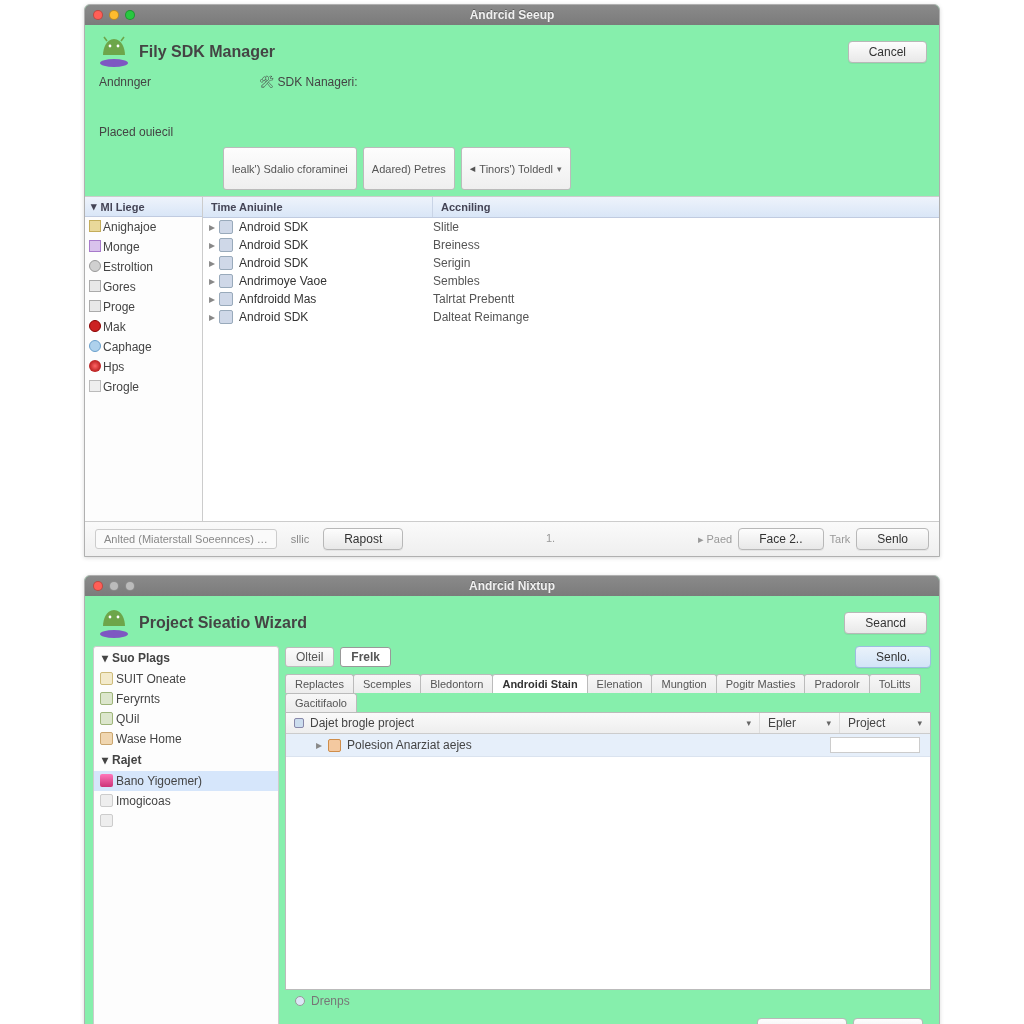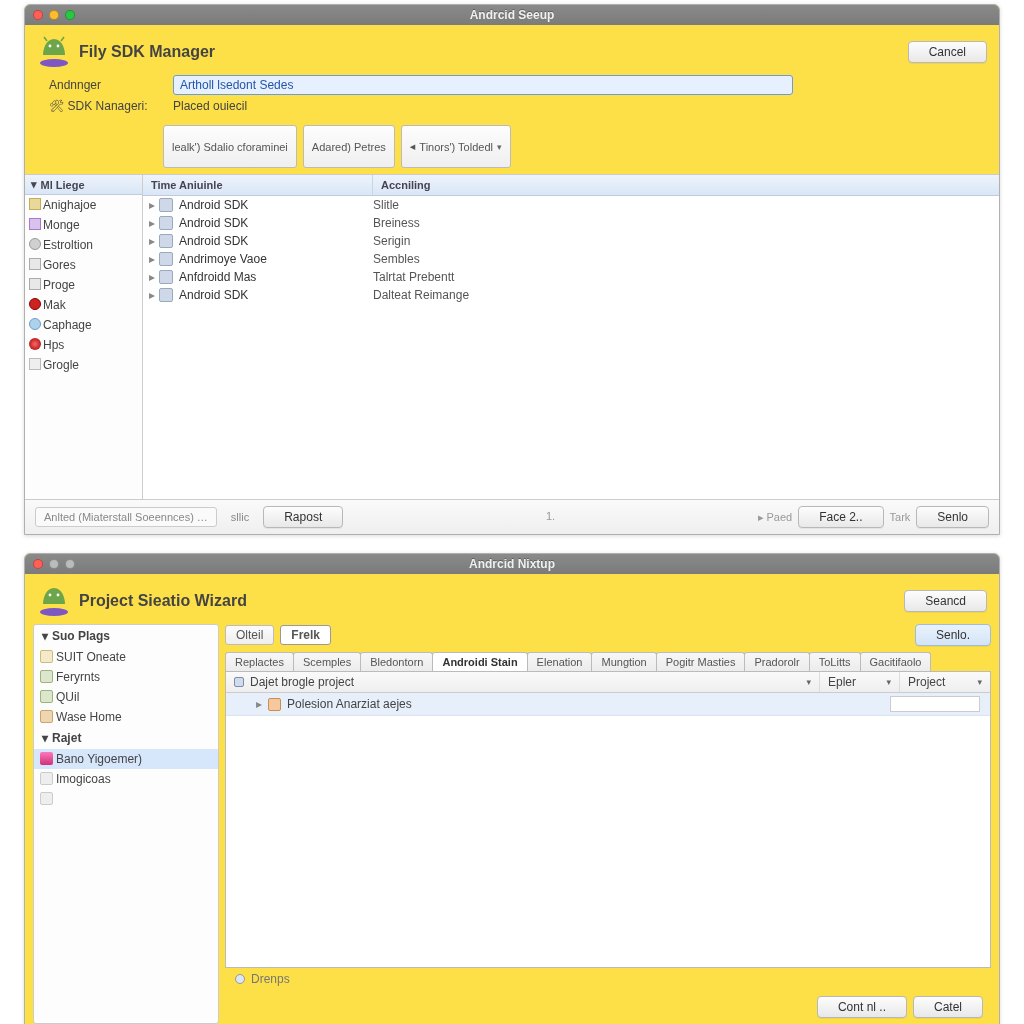"Andrcid Seeup" .window { background: #fde047 -> #86efac; width: 976px -> 856px }
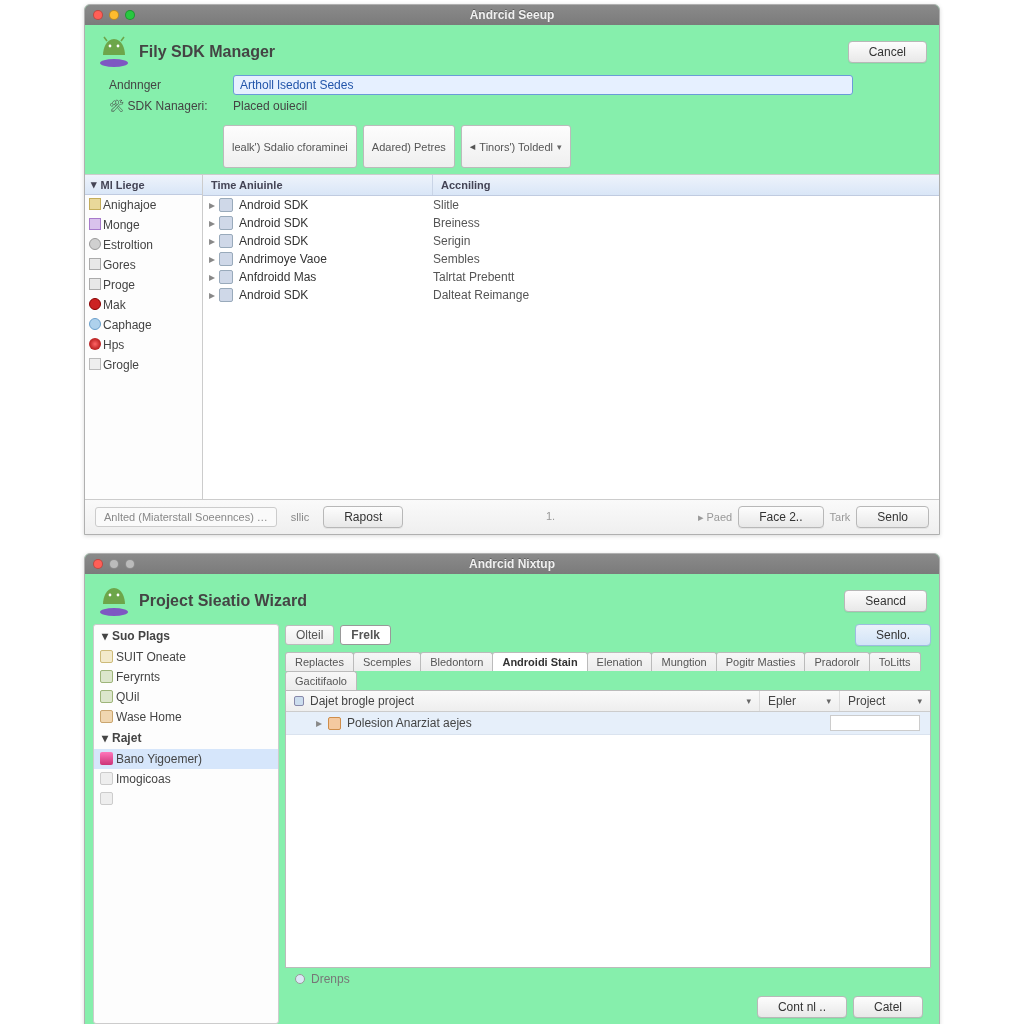"Andnnger" .form { gap: none -> 36px; padding: 6px 24px 4px -> 6px 14px 4px }
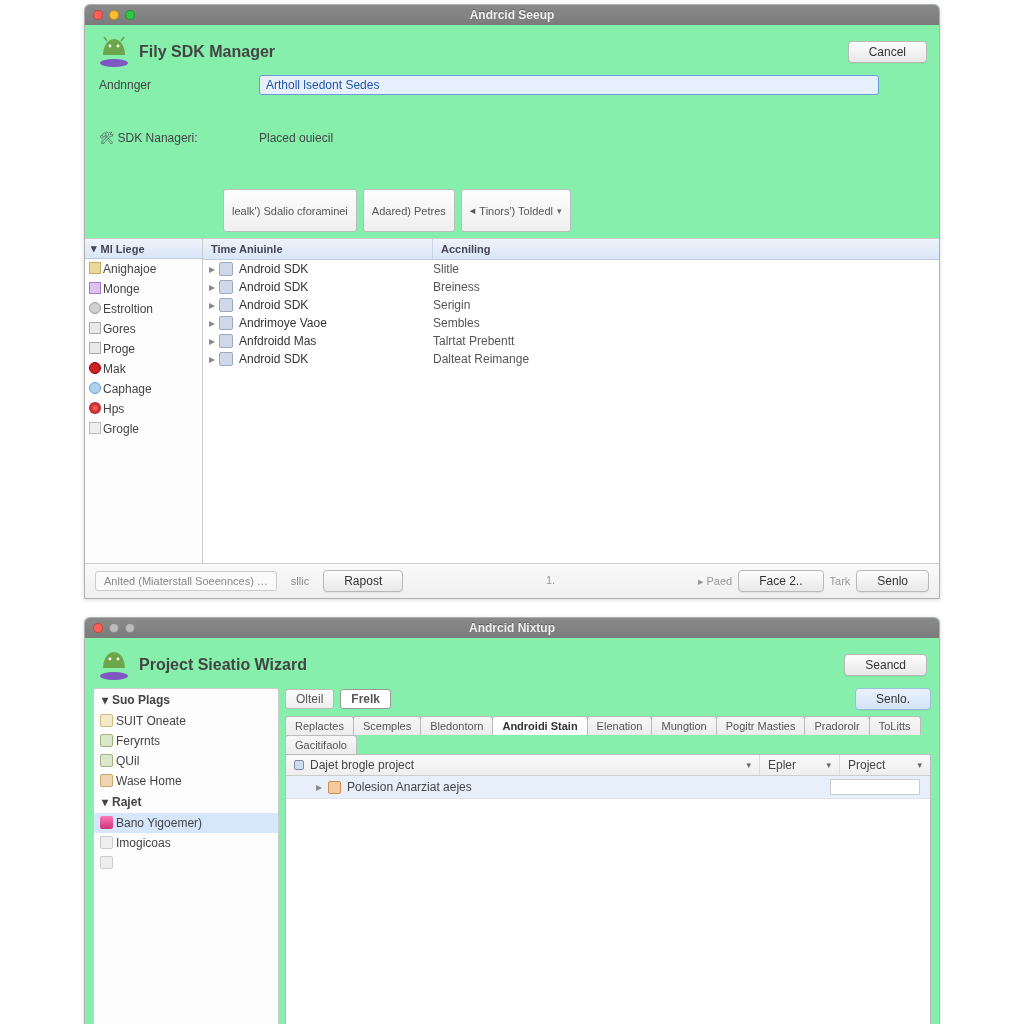"Artholl lsedont Sedes" input.input { html: <input> -> none }
